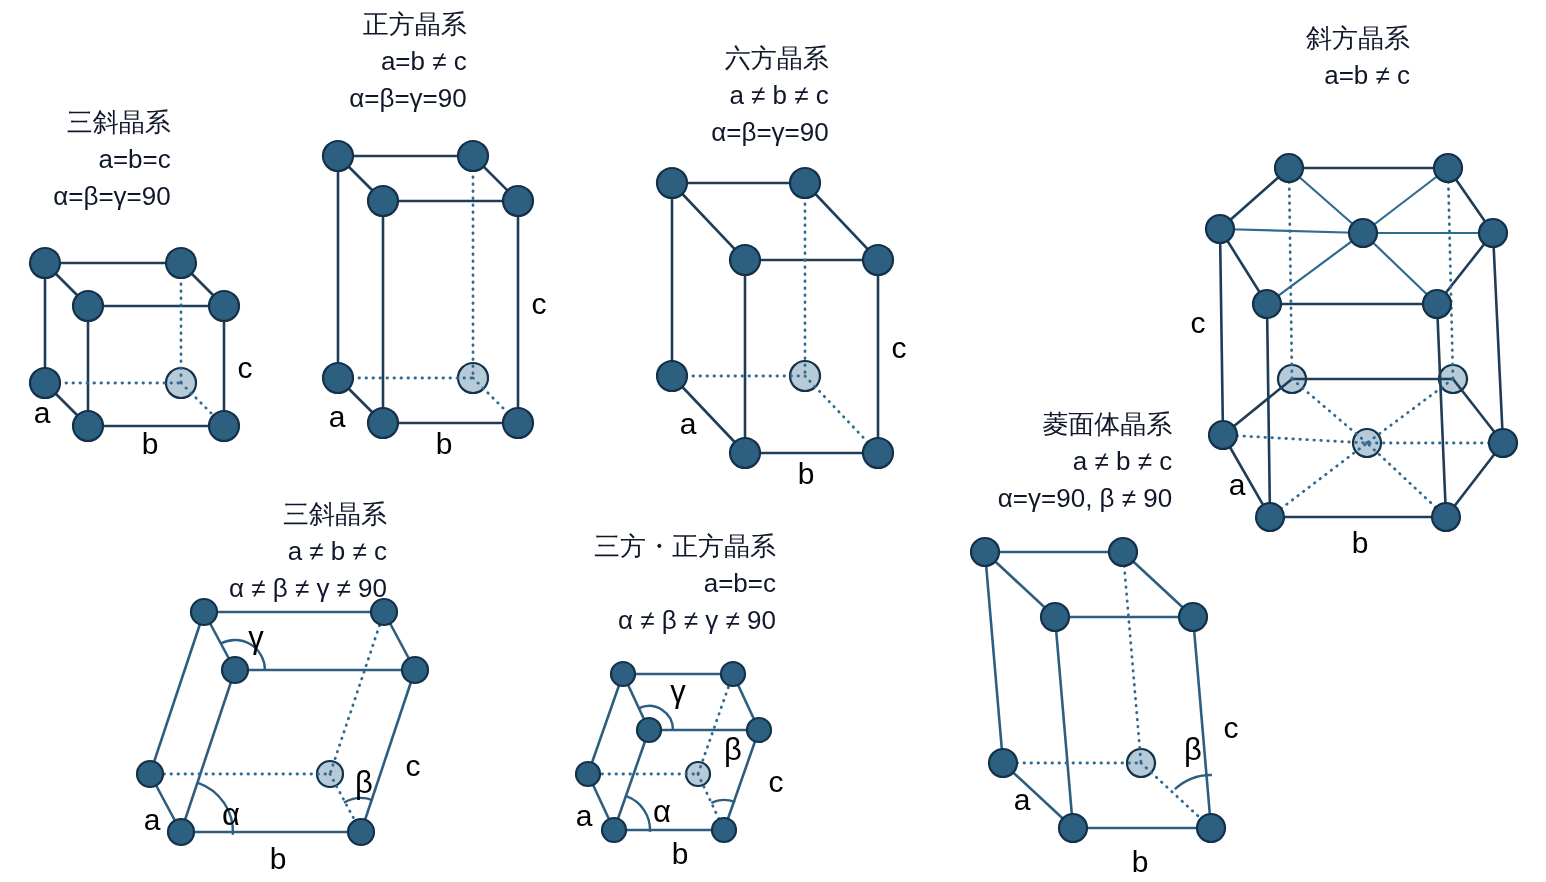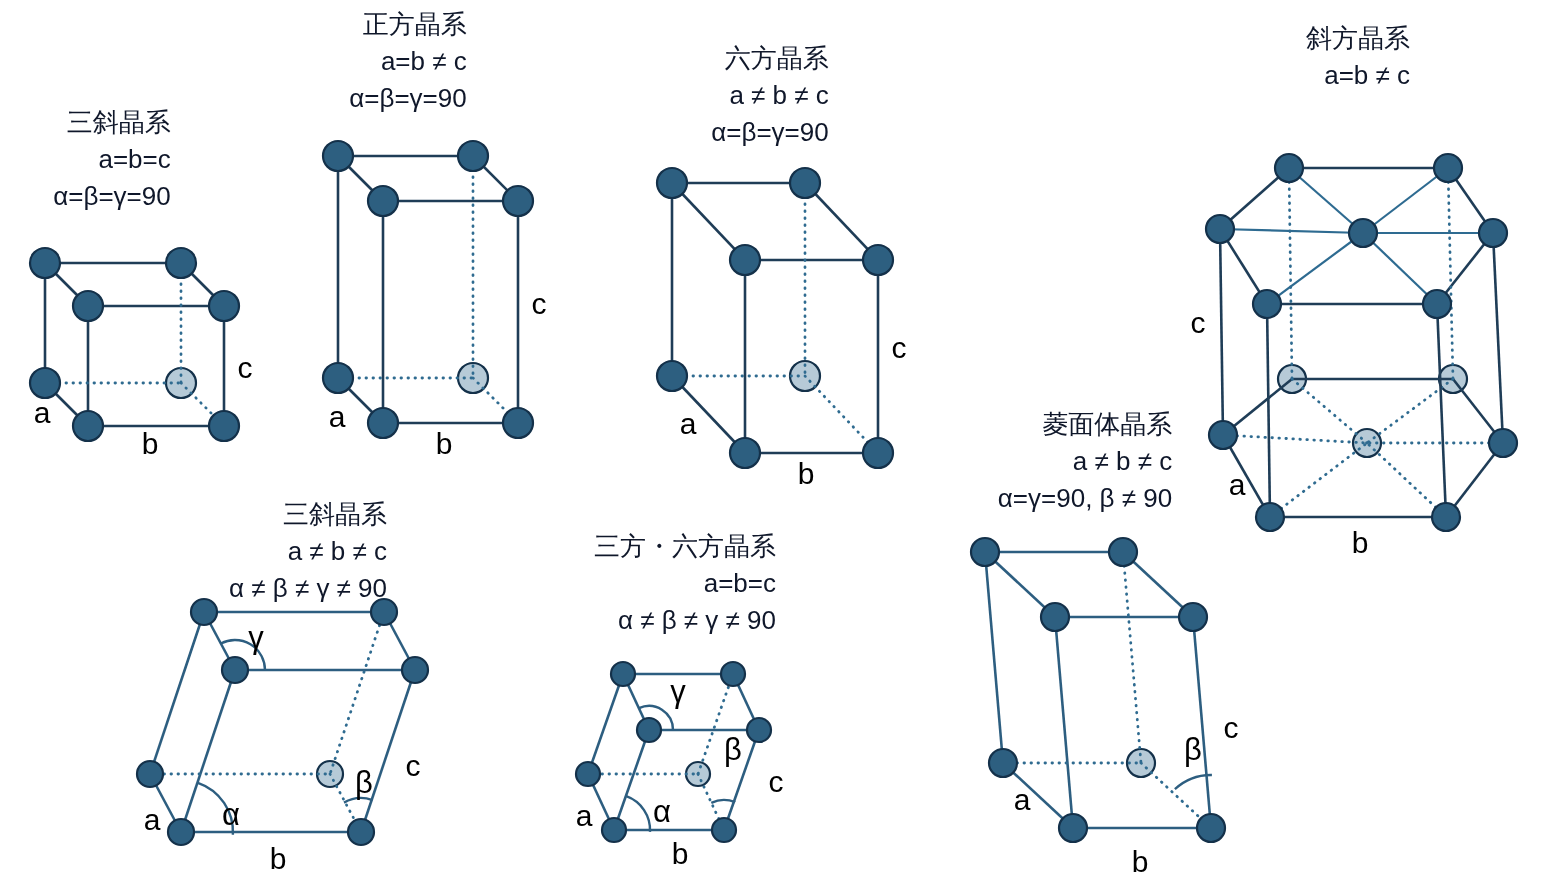"三方・六方晶系" div { text: 六 -> 正 }
